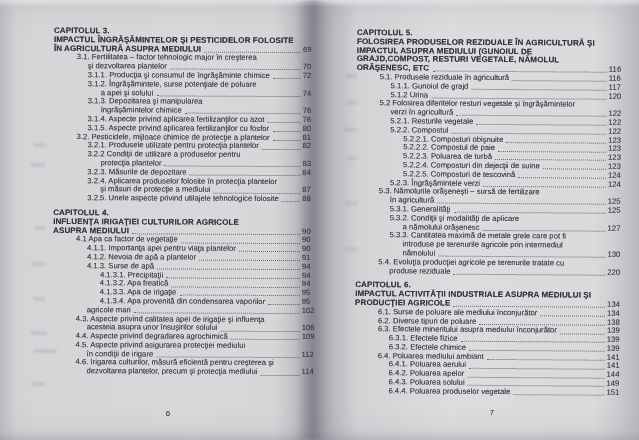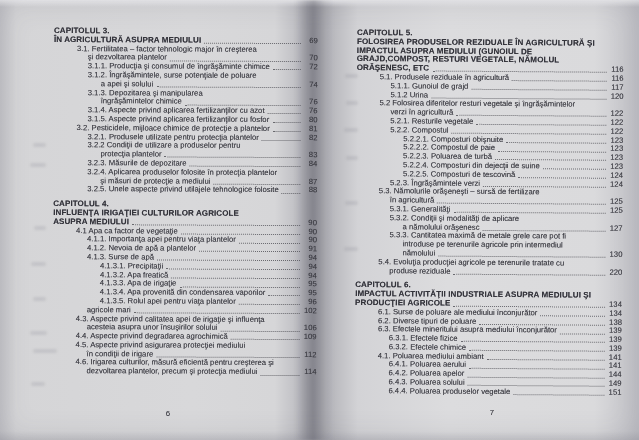"IMPACTUL ÎNGRĂŞĂMINTELOR ŞI PESTICIDELOR" div.row { html: none -> <div> <span>IMPACTUL ÎNGRĂŞĂMINTELOR ŞI PESTICIDELOR FOLOSITE</span> </div> }
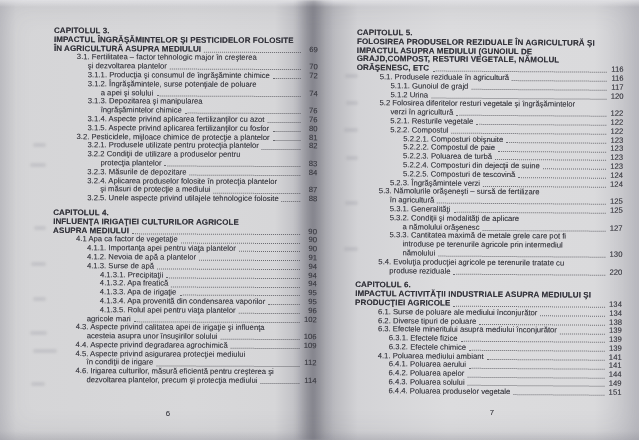"69" .pg { text-align: right -> left }
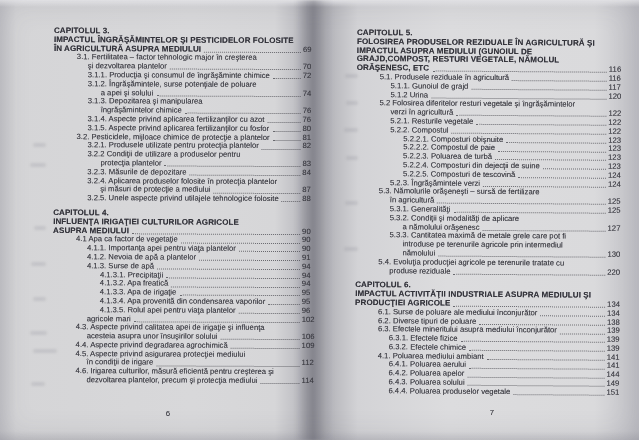"4.1.3.5. Rolul apei pentru viaţa" div.row { html: <div> <span>4.1.3.5. Rolul apei pentru viaţa plantelor</span> <span></span> <span>96</span> </div> -> none }
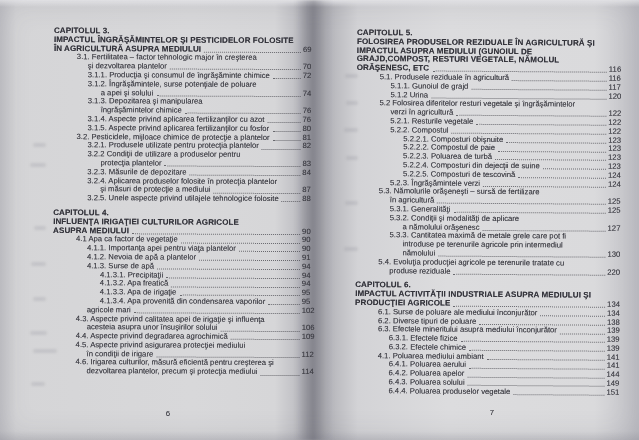"4.1. Poluarea mediului ambiant" span.txt { text: 4.1 -> 6.4 }
